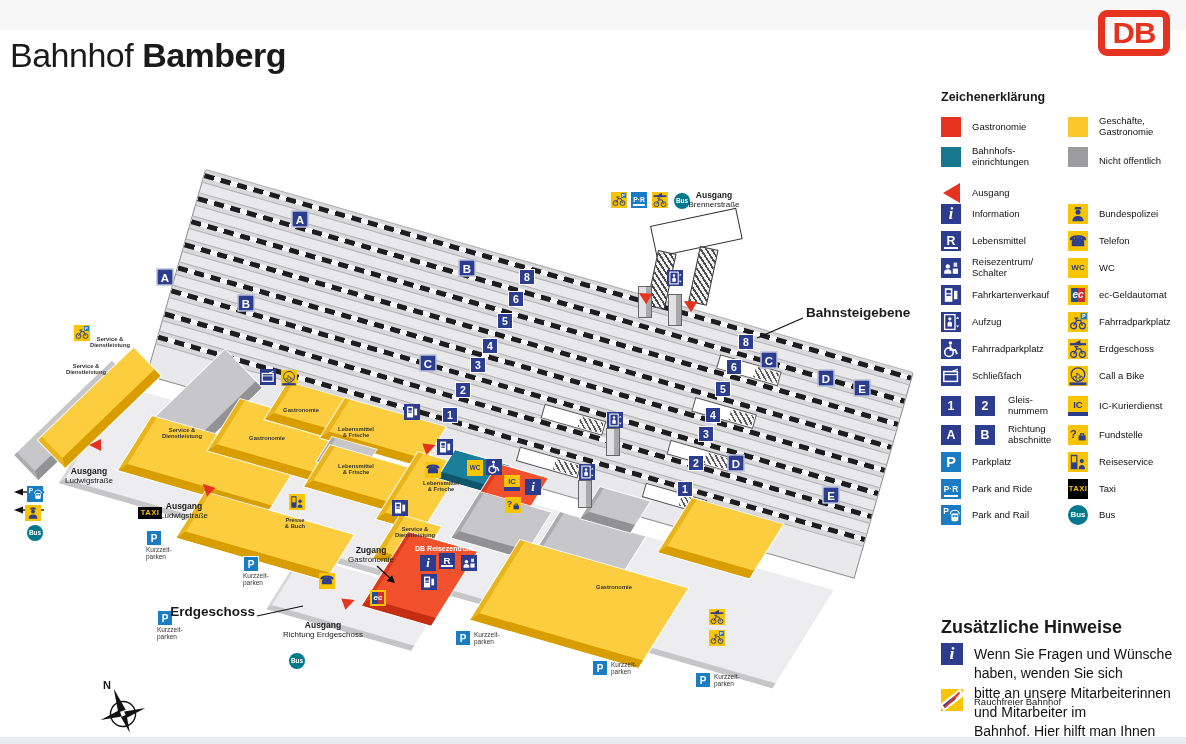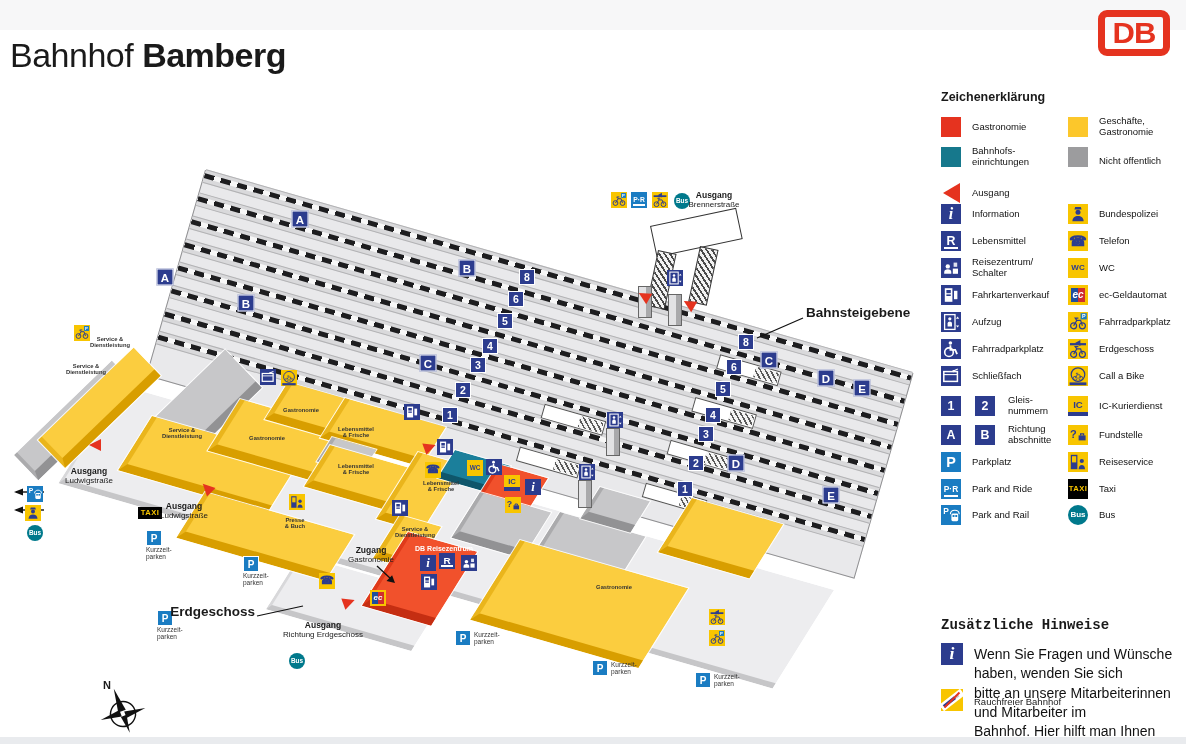"Zusätzliche Hinweise" #notesTitle { font-family: Liberation Mono, monospace -> none; font-size: 14px -> 18px }
